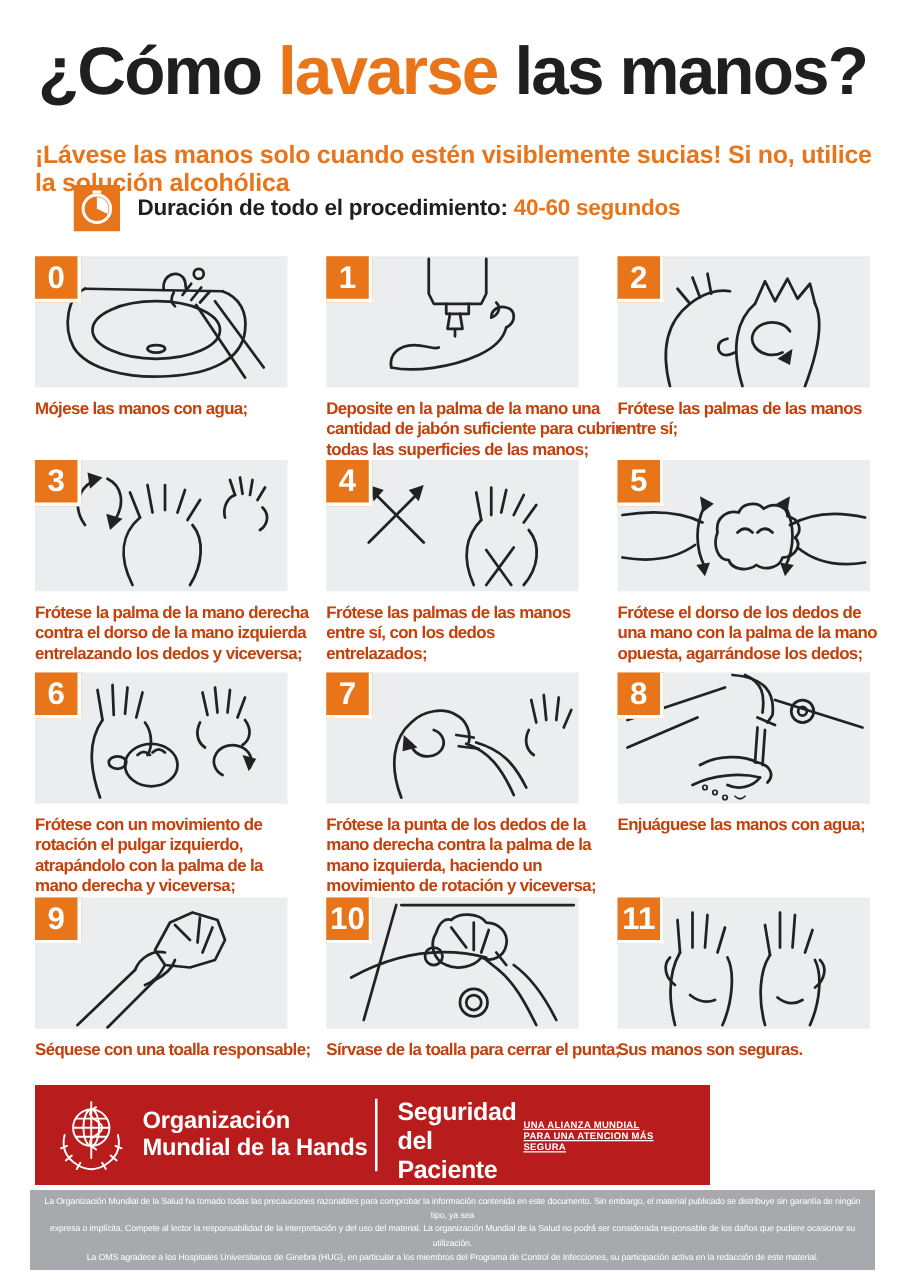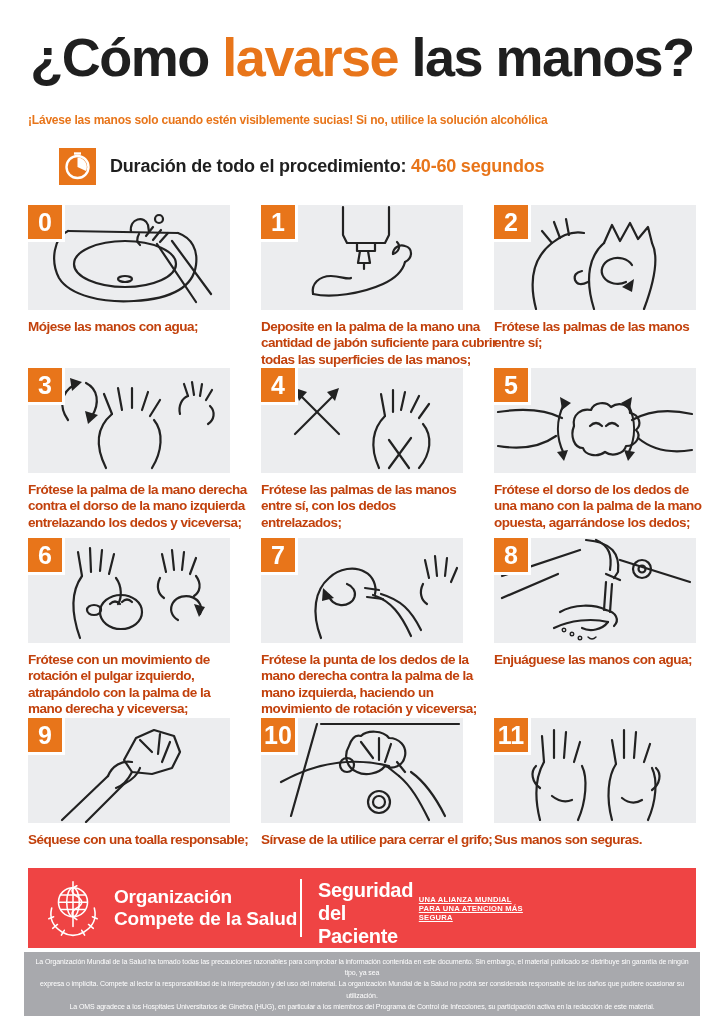"¡Lávese las manos solo cuando" .subtitle { font-size: 12px -> 20px }
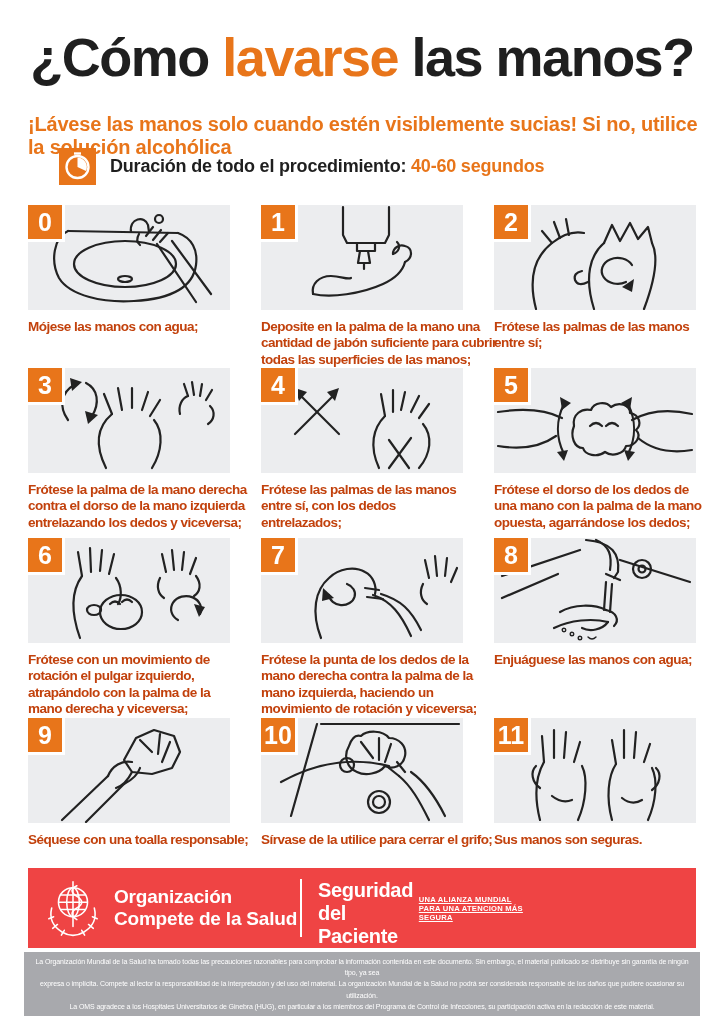"Sírvase de la utilice para" div.caption { text: utilice para cerrar el grifo -> toalla para cerrar el punta }
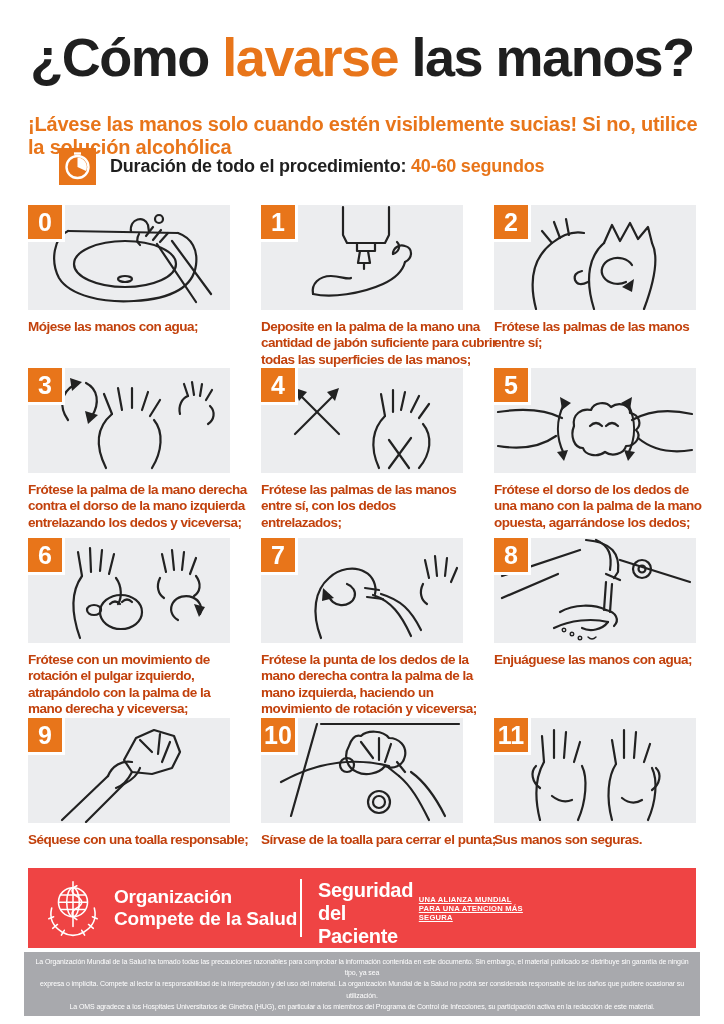"Organización" .footer { background: #ef4444 -> #b91c1c; width: 668px -> 540px }
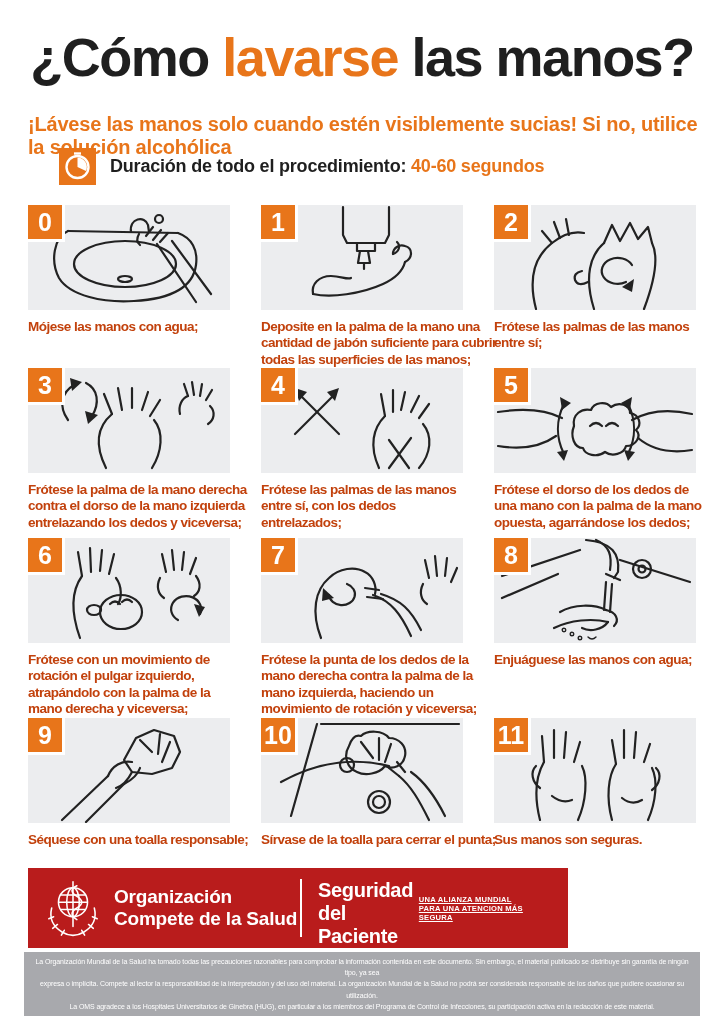"Compete de la Salud" div { text: Compete de la Salud -> Mundial de la Hands }
